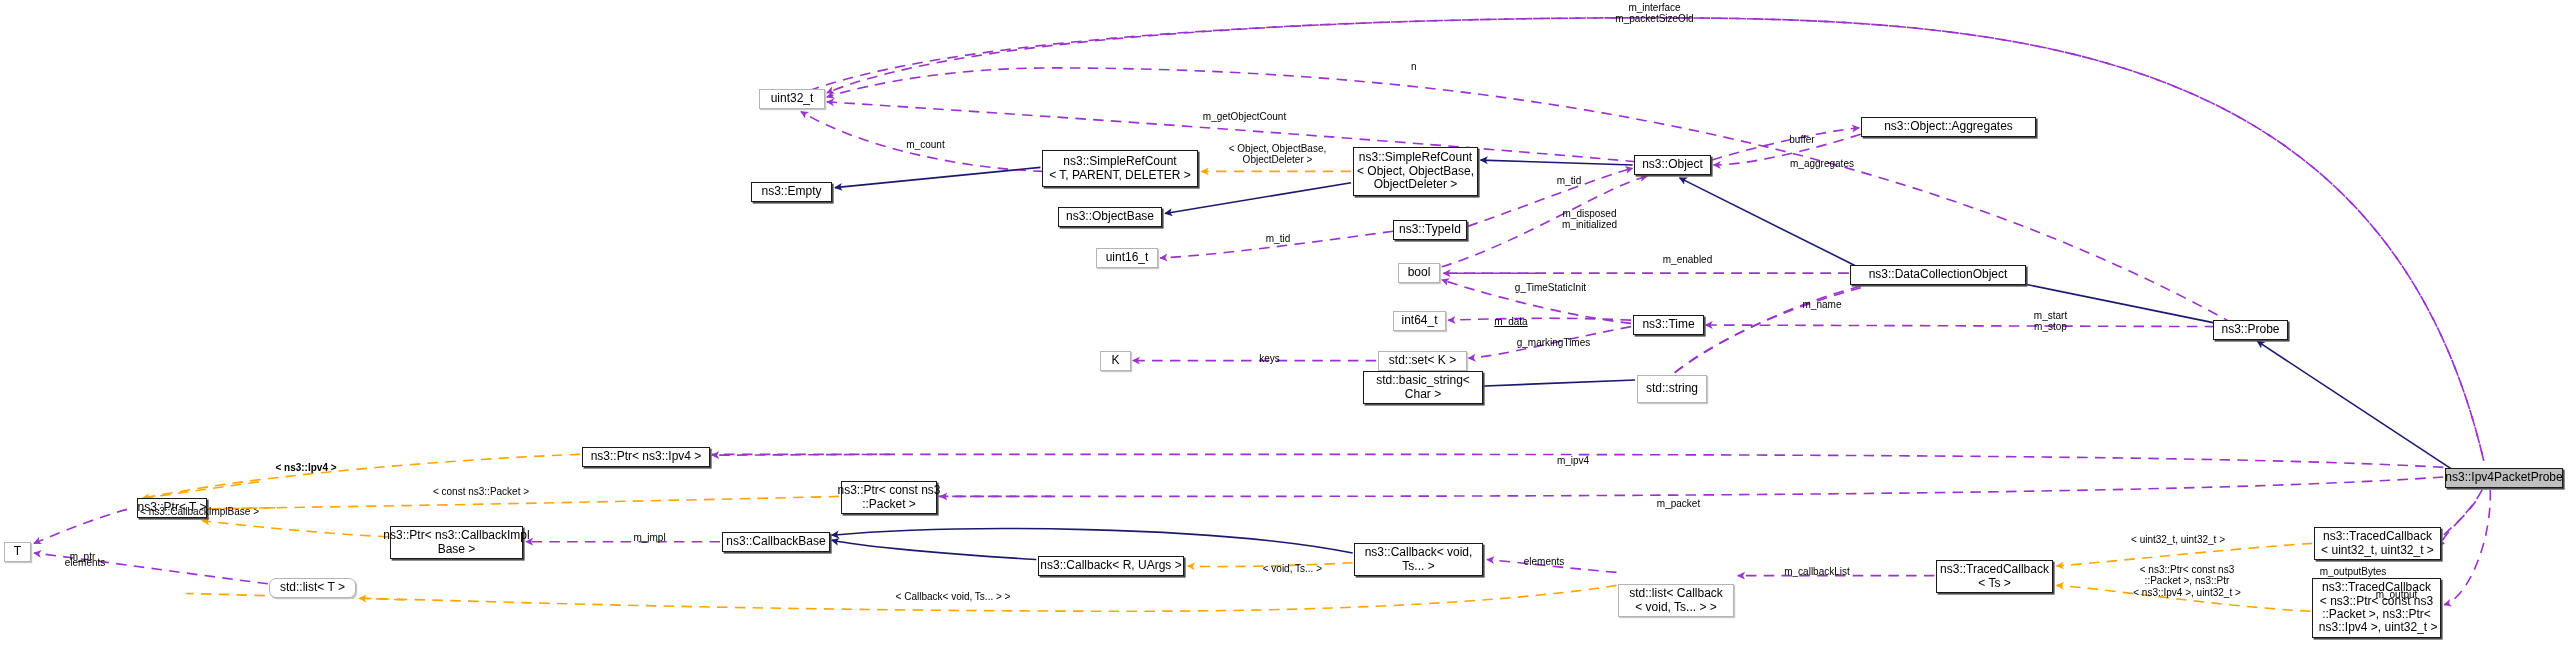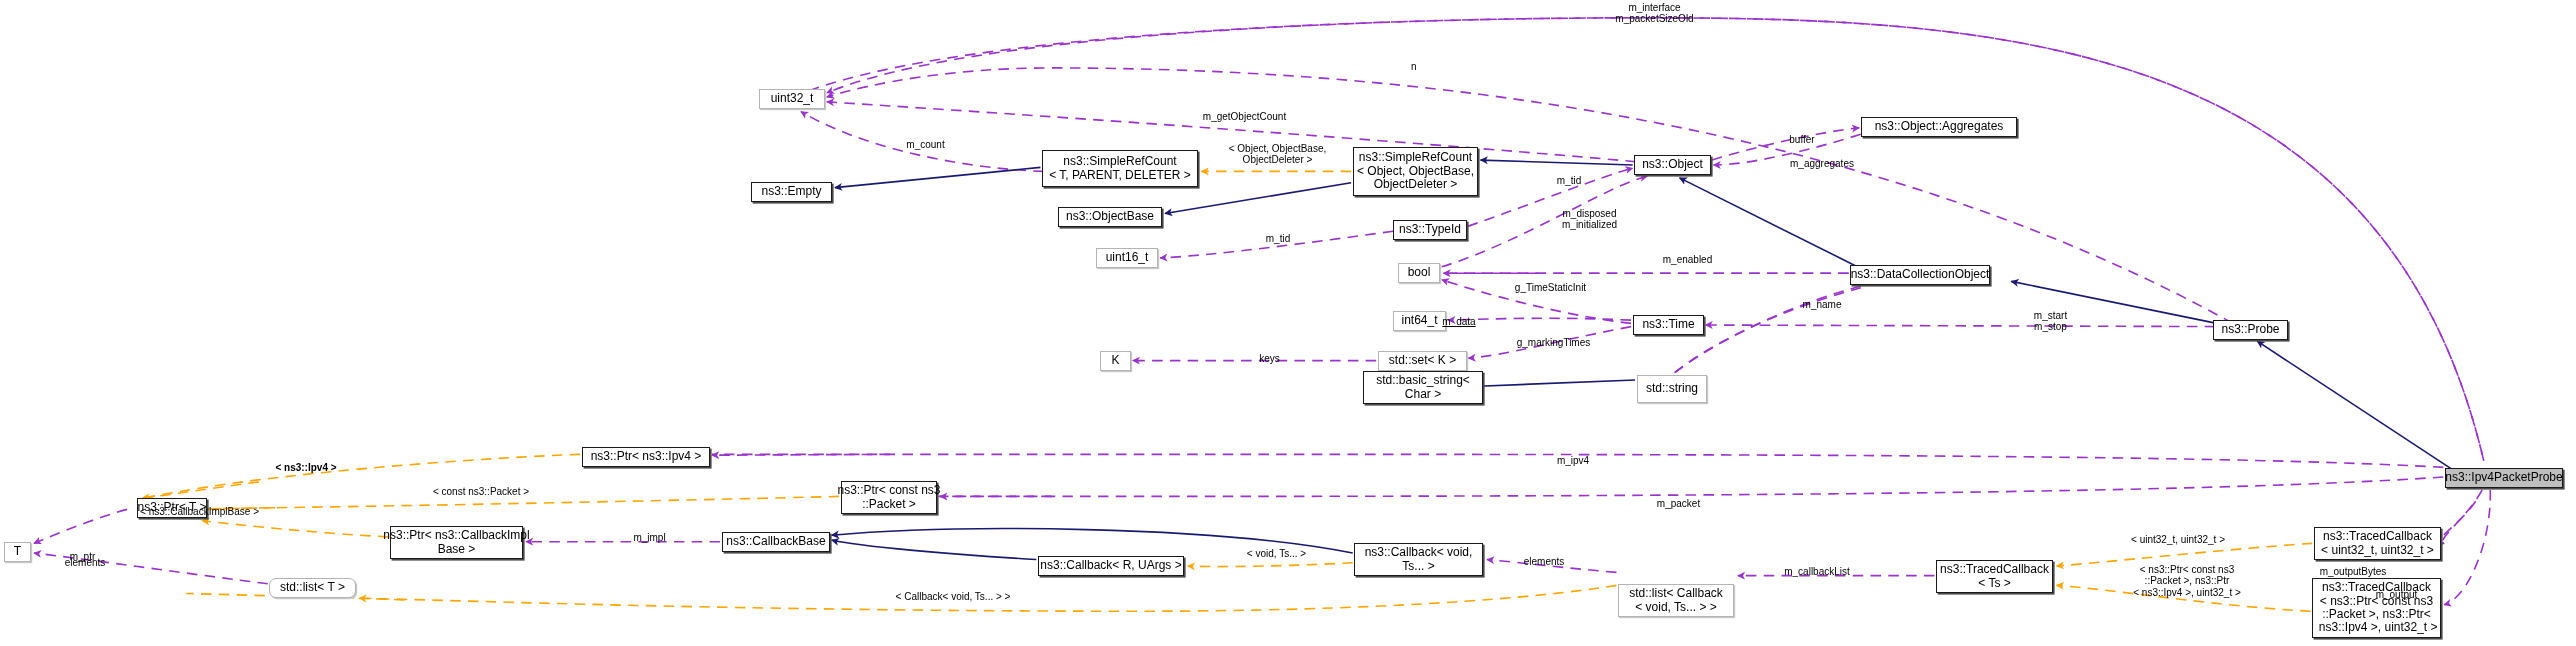"ns3::Object::Aggregates" div.node { width: 156px -> 175px }
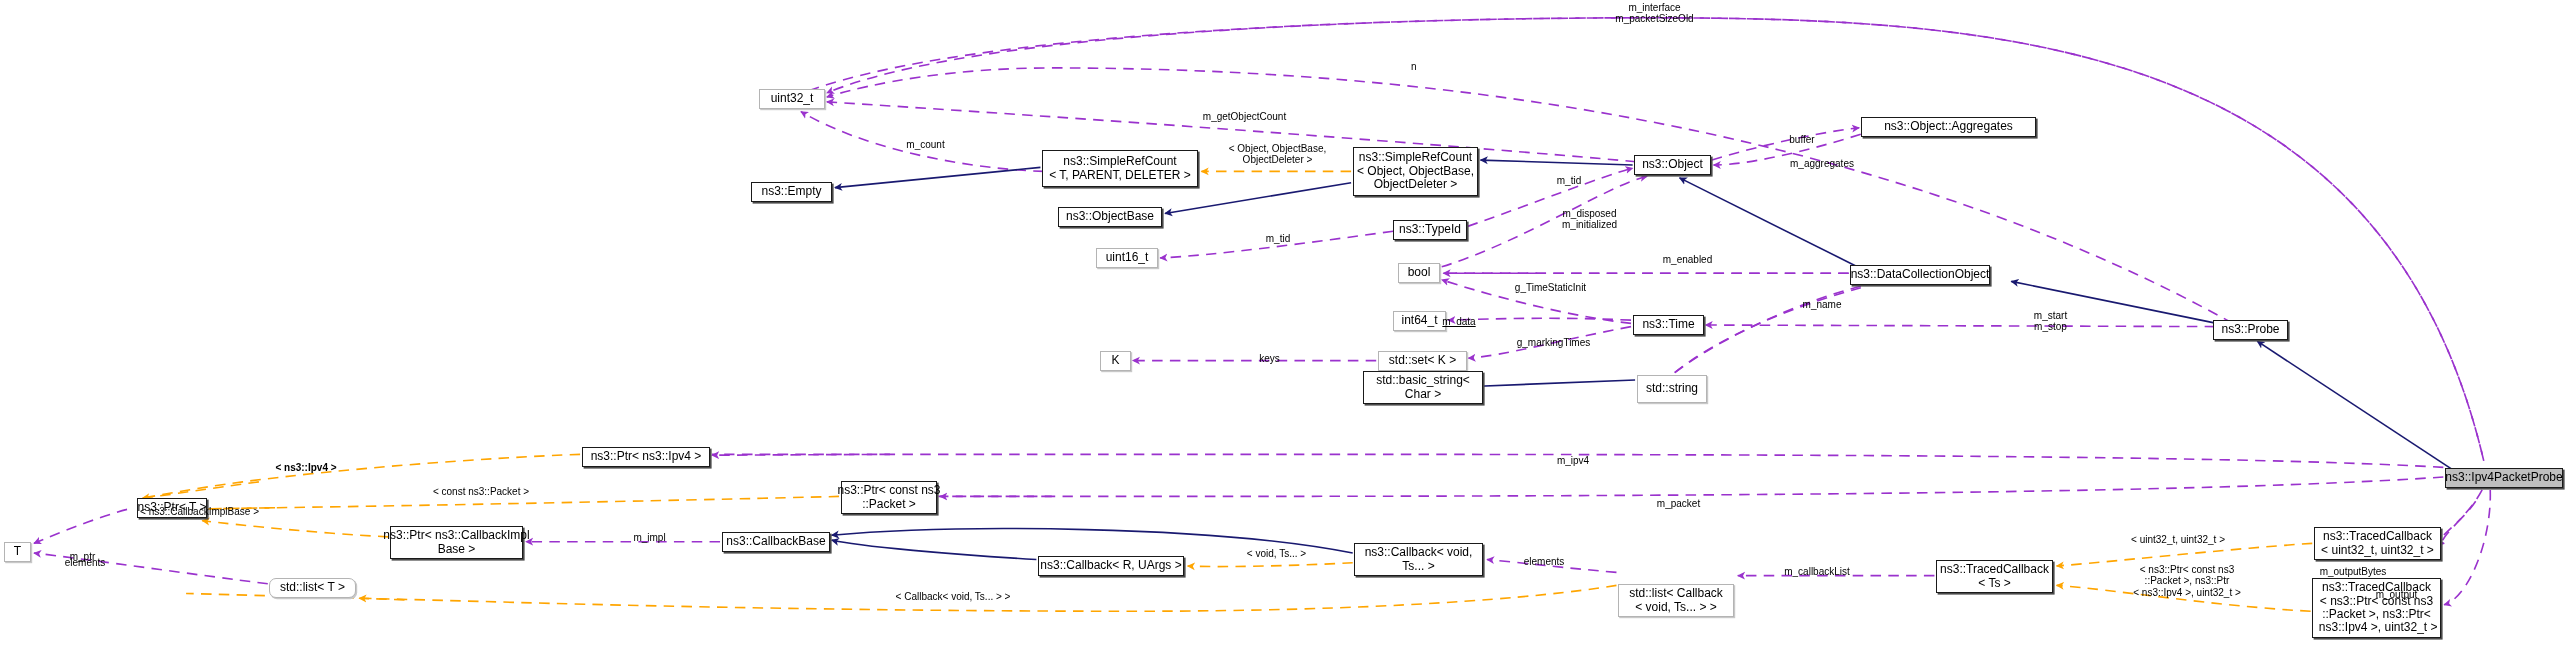"ns3::DataCollectionObject" div.node { width: 140px -> 176px }
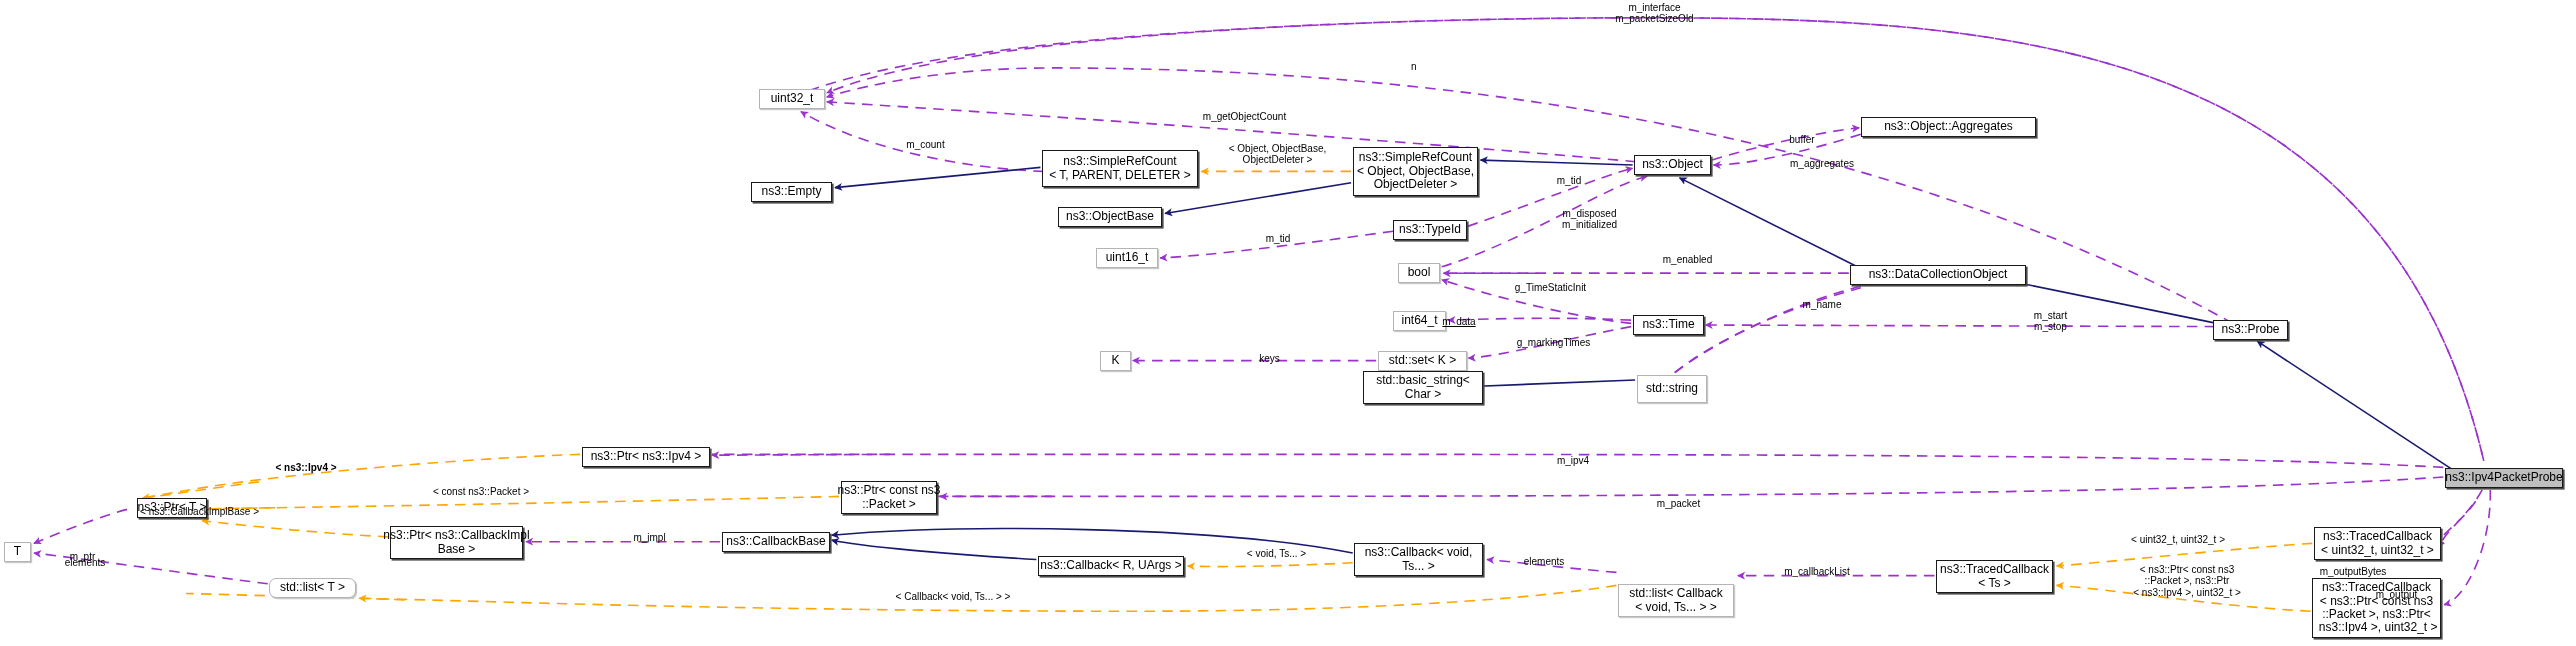"m_data" div.edge-label { left: 1430px -> 1482px }
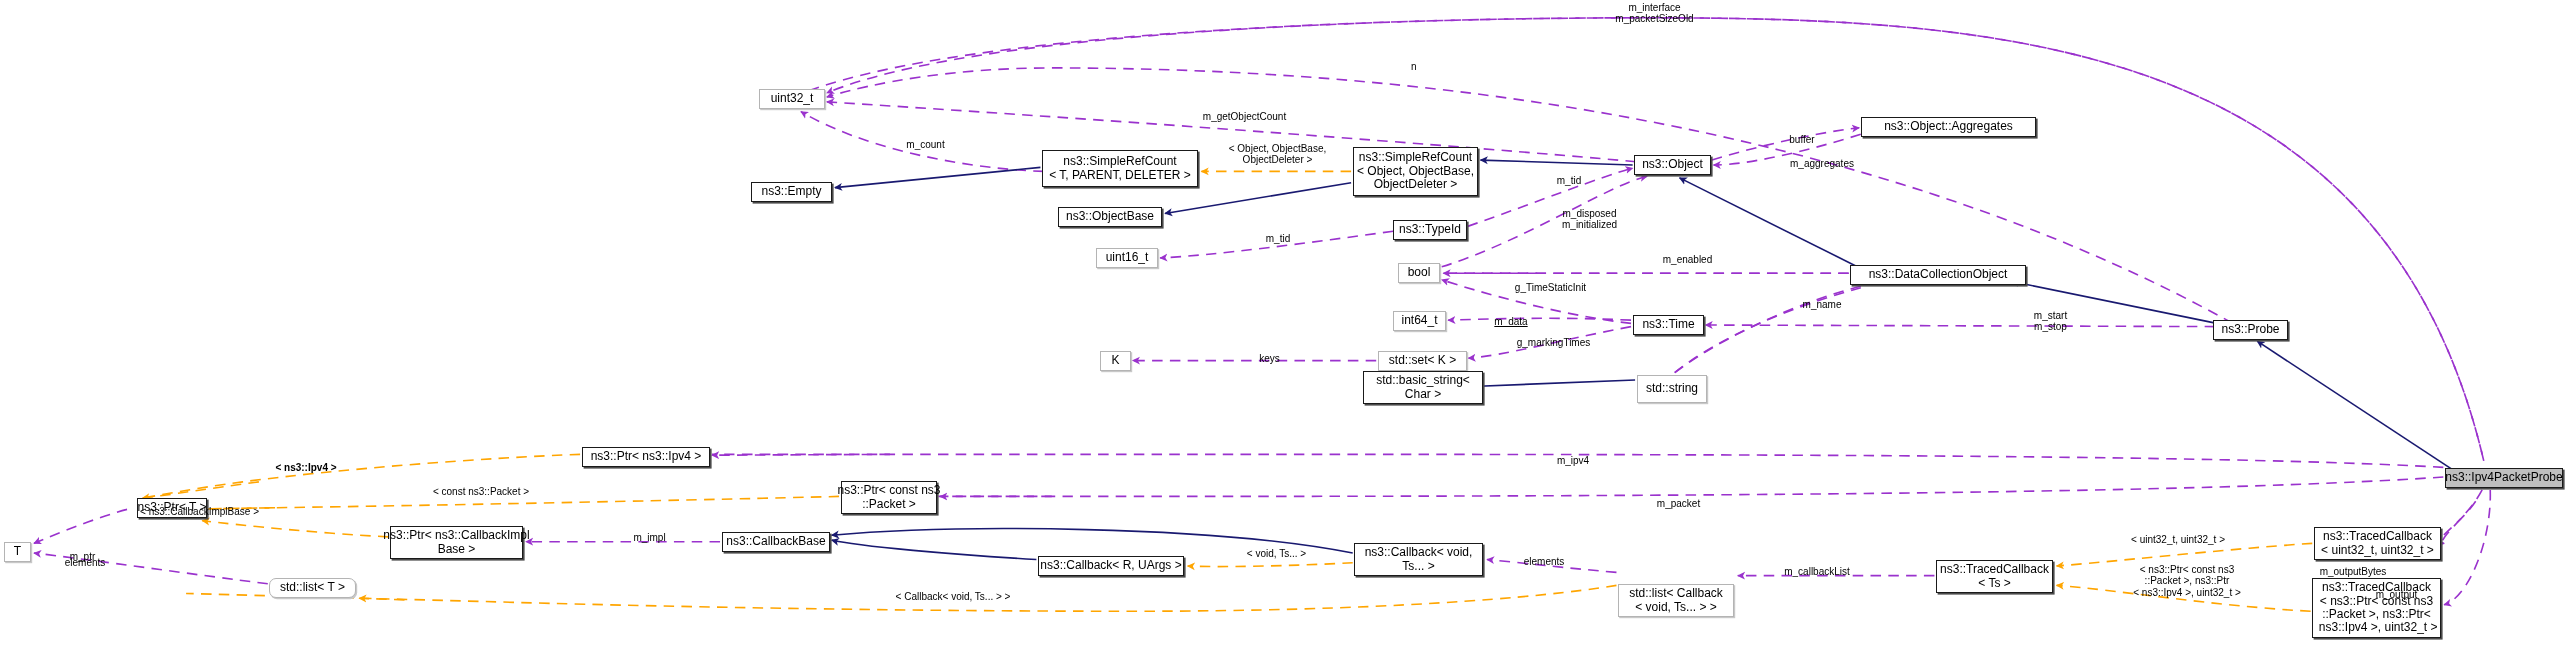"< void, Ts... >" div.edge-label { text-align: none -> right; top: 548px -> 563px }
